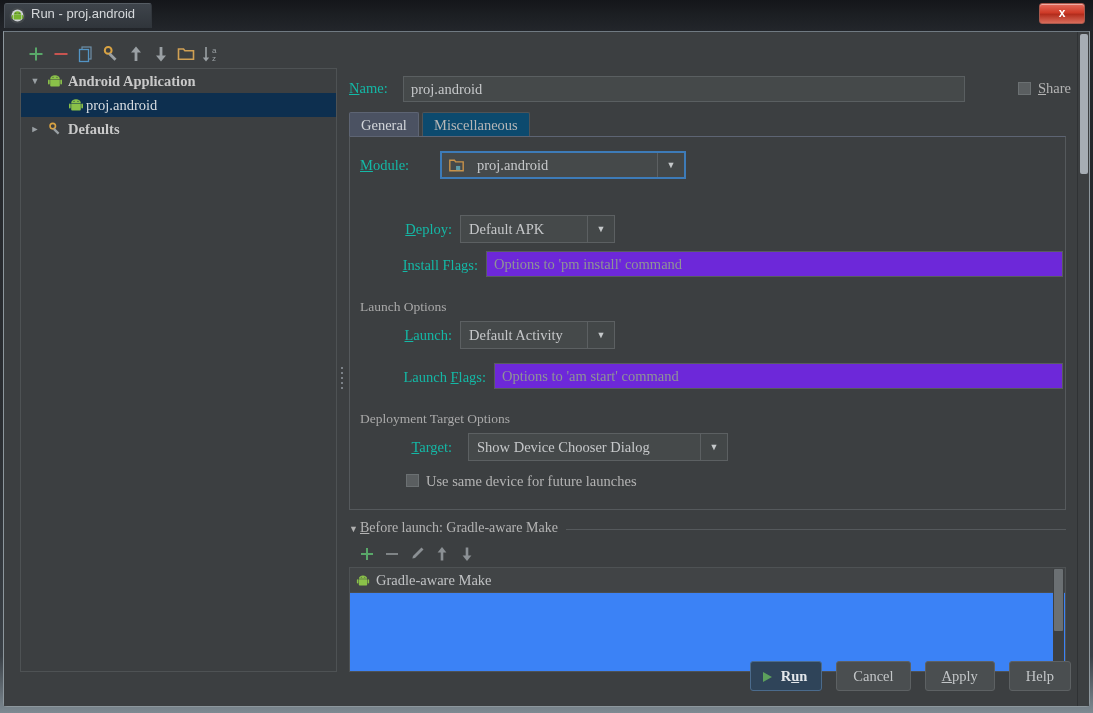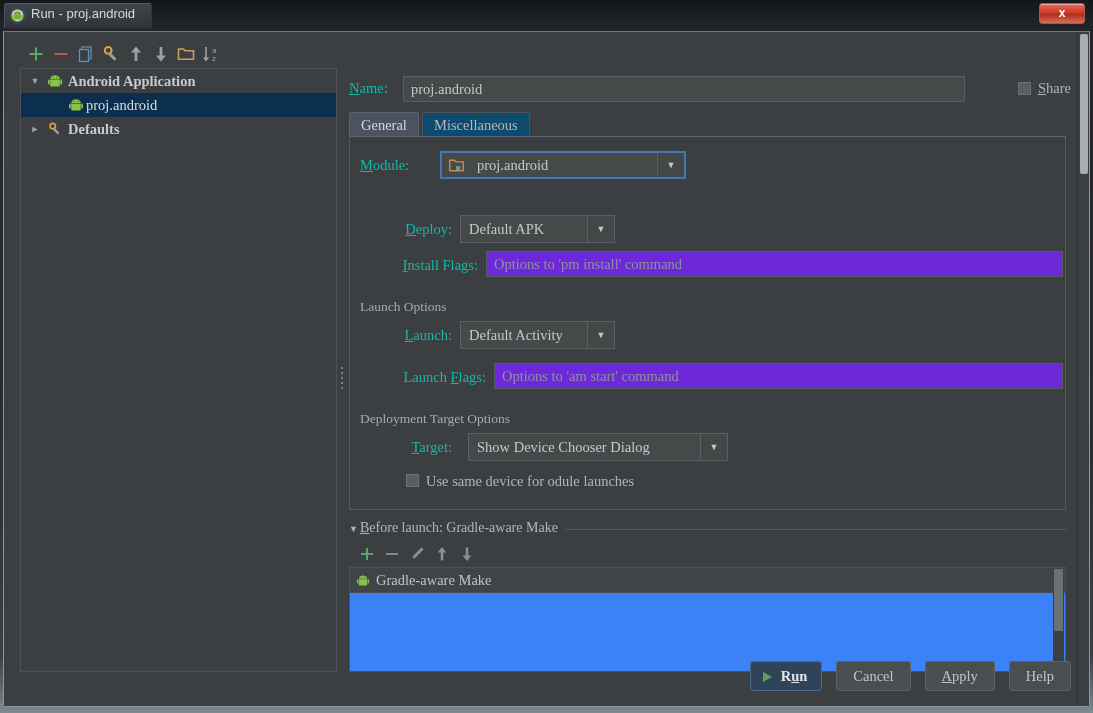"Use same device for odule" span.chk-lbl { text: odule -> future }
